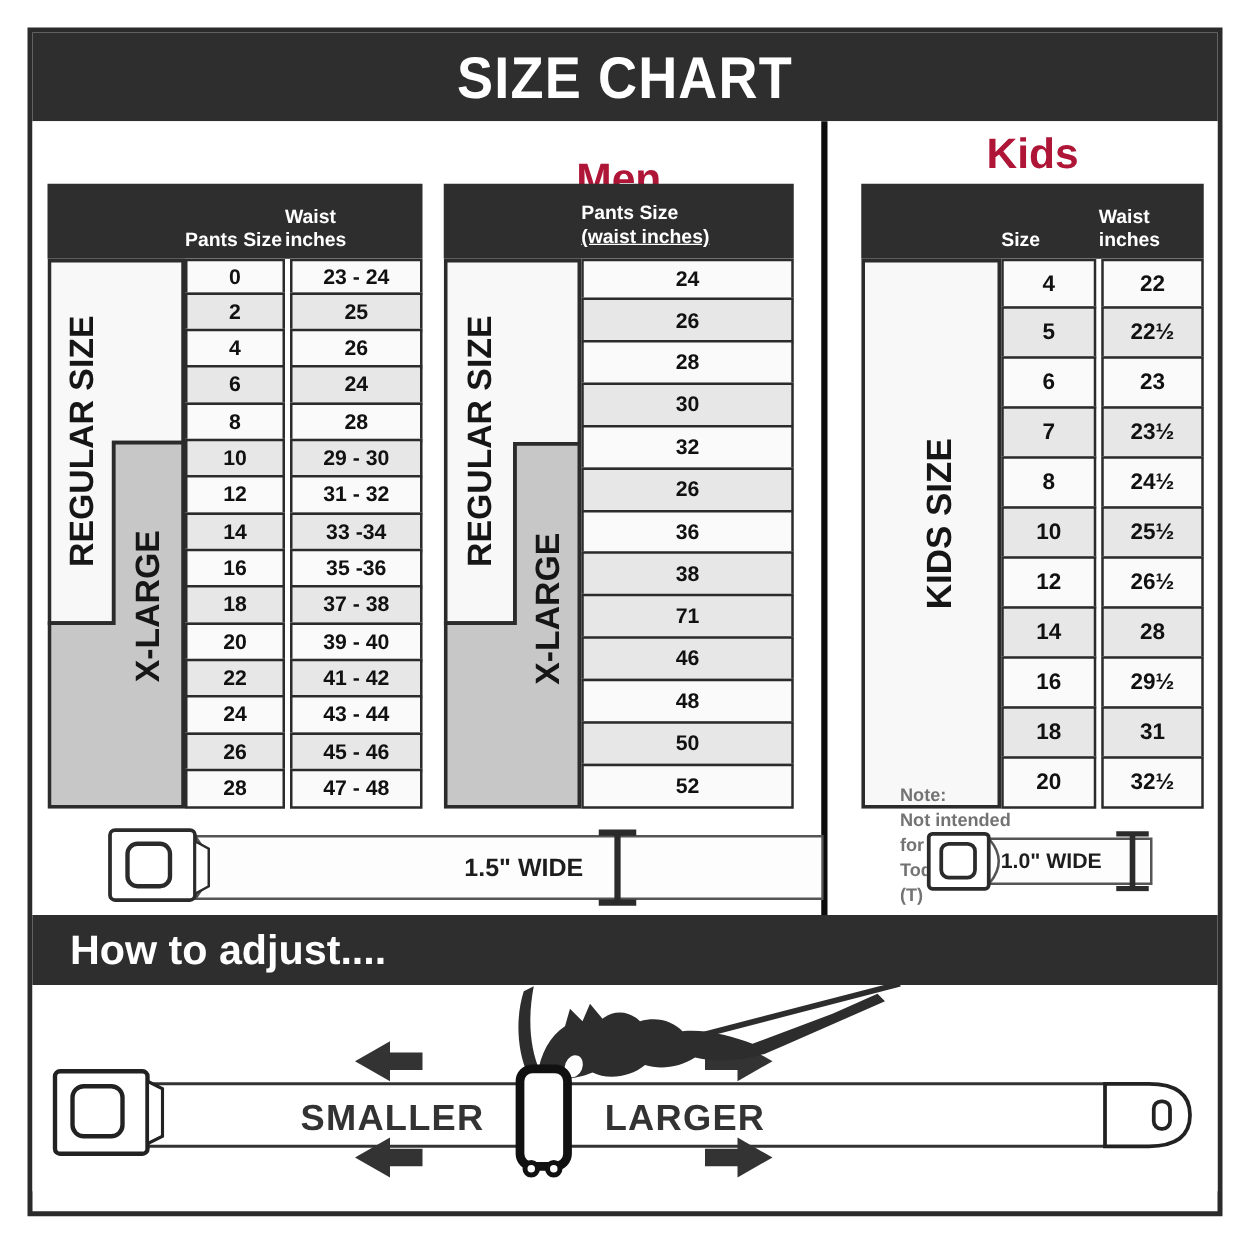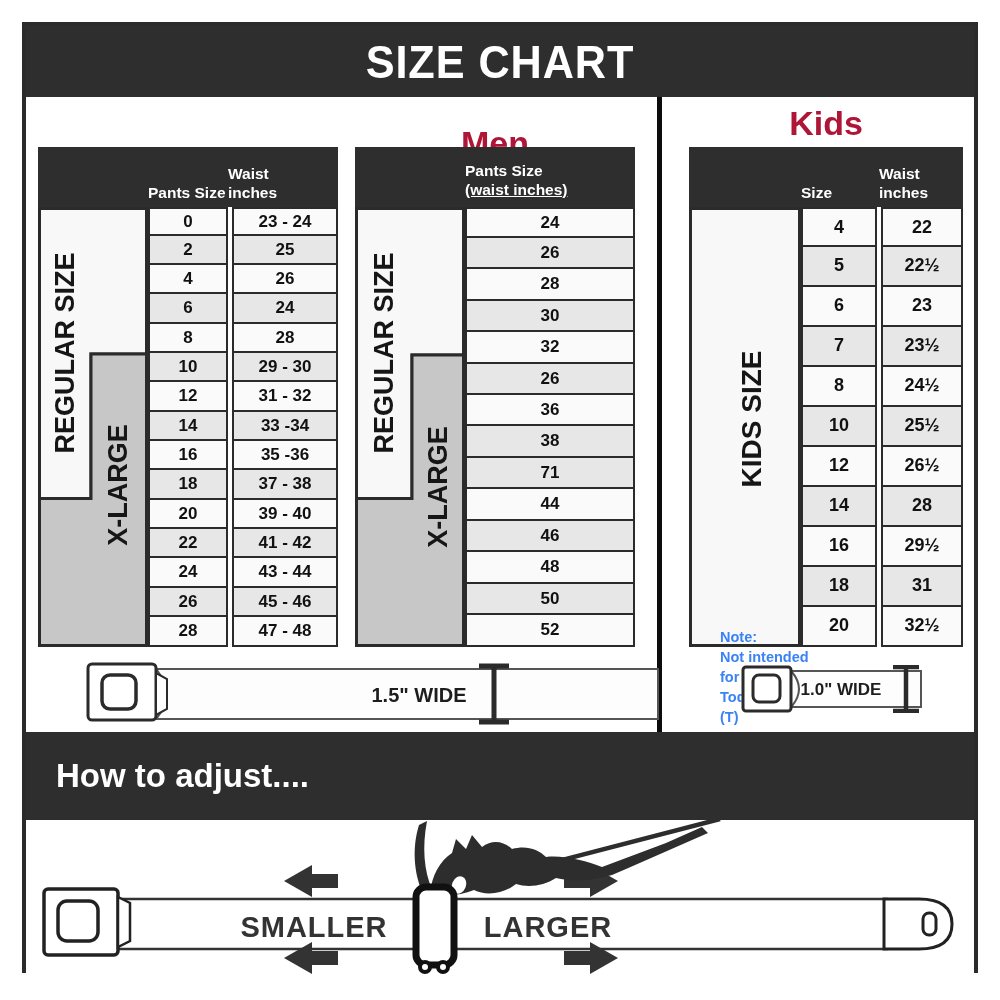"44" div.row { html: <div> <div>44</div> </div> -> none }
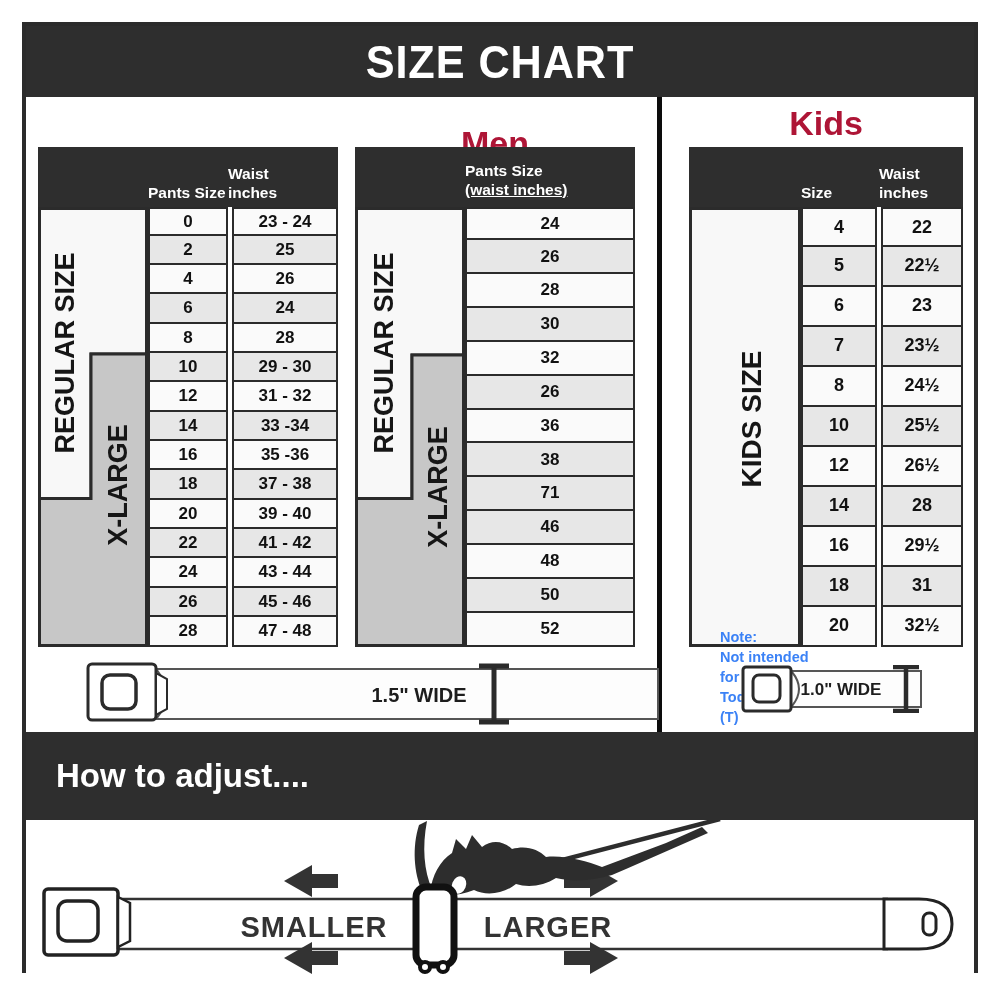"Note:" .note { color: #3b82f6 -> #737373 }
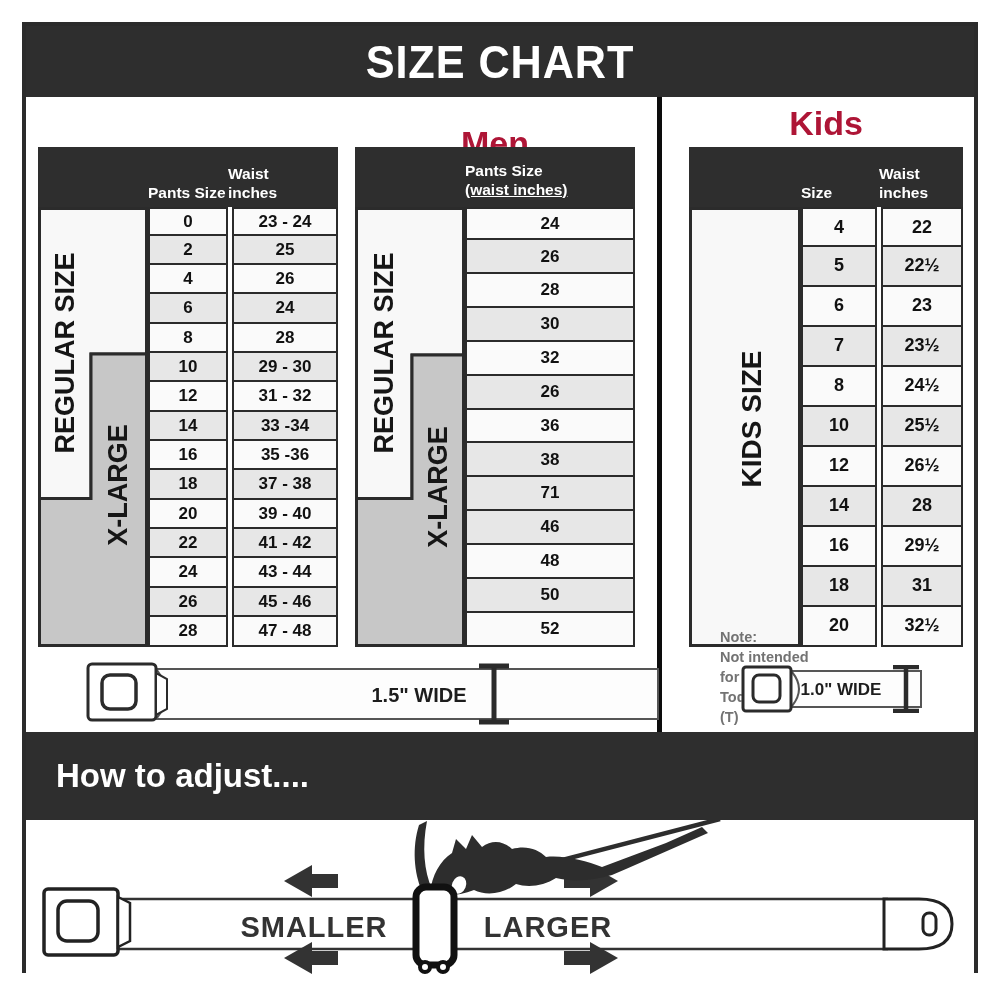"How to adjust...." .adjustbar { height: 88px -> 56px }
